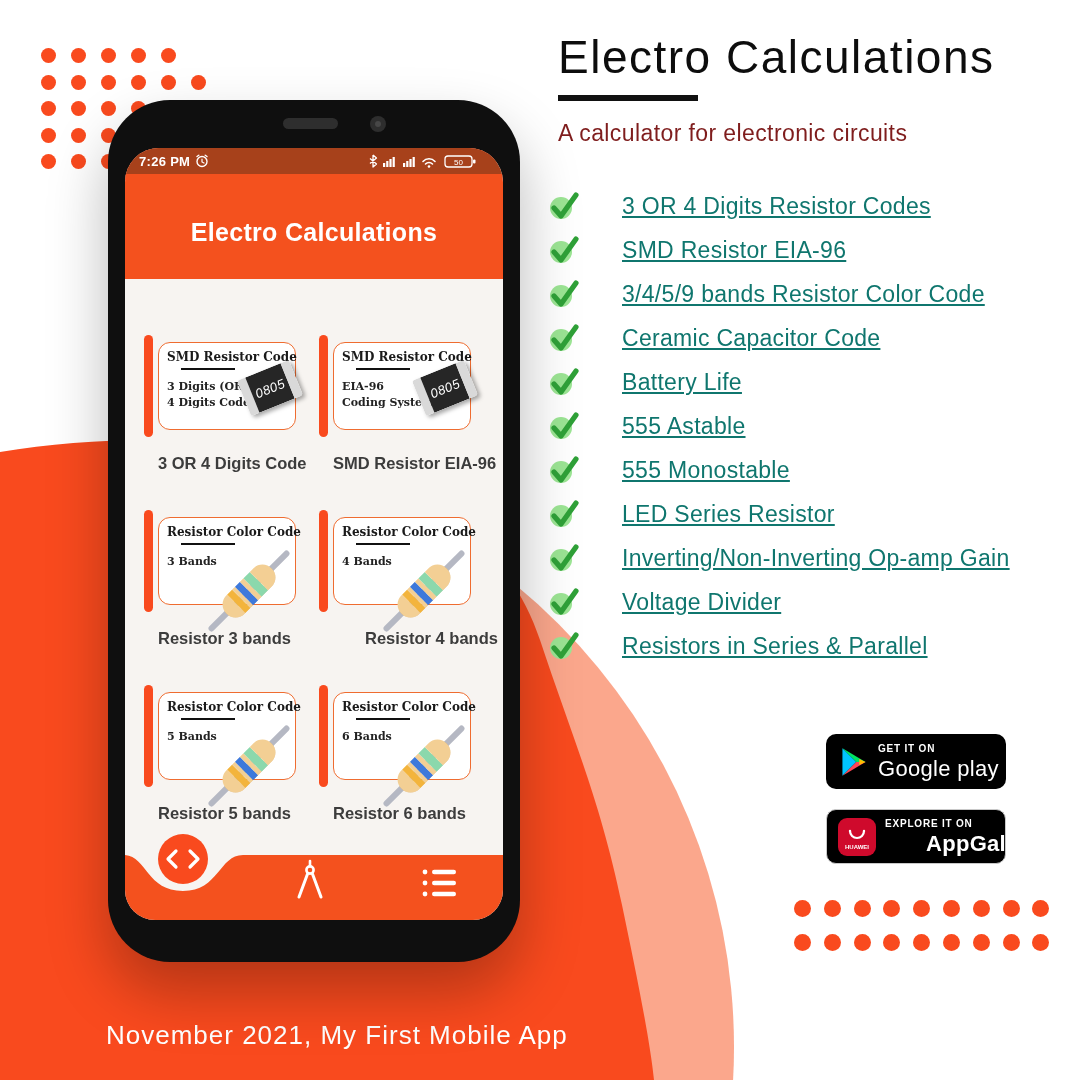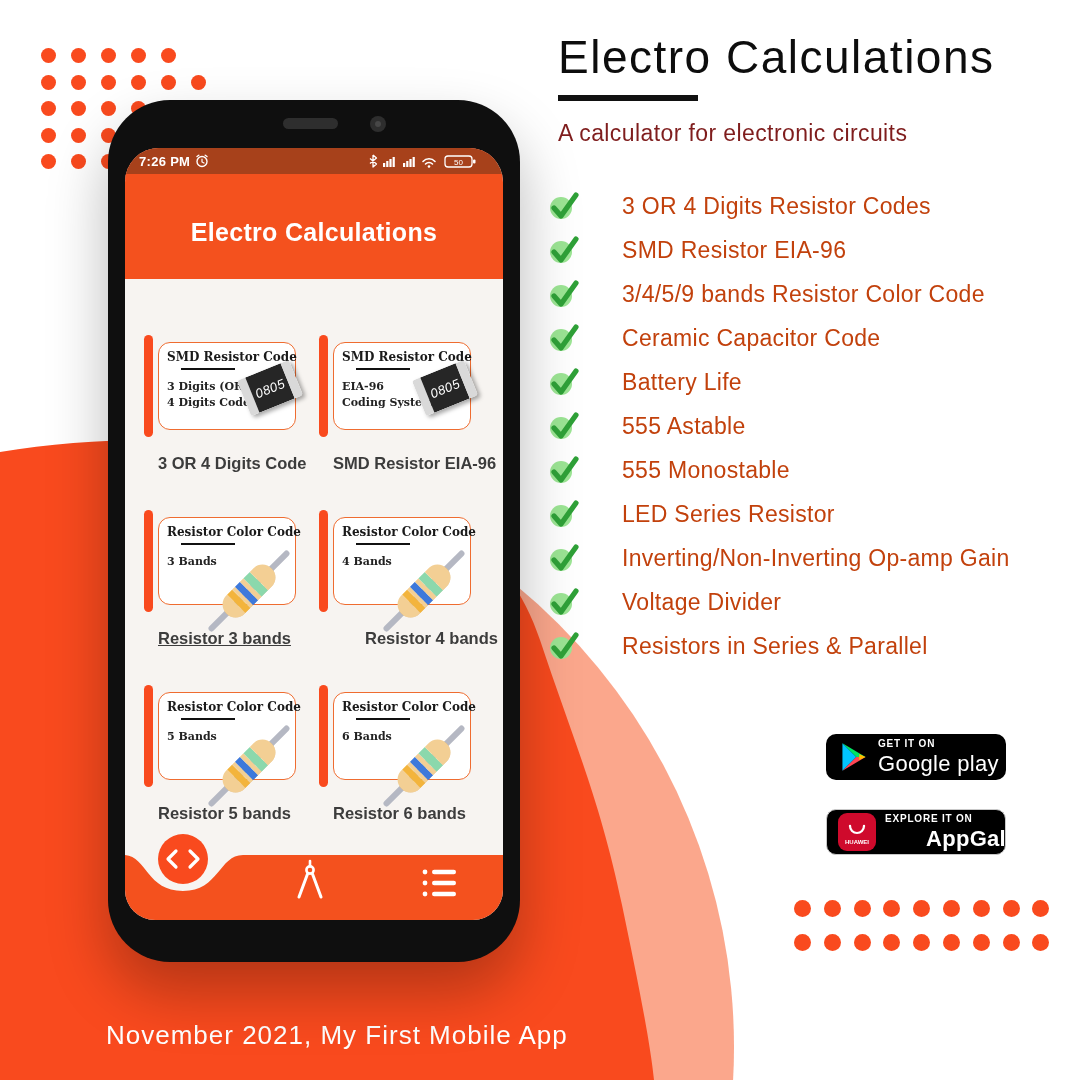"3 OR 4 Digits Resistor" .feature .txt { color: #c2410c -> #0f766e; text-decoration: none -> underline }
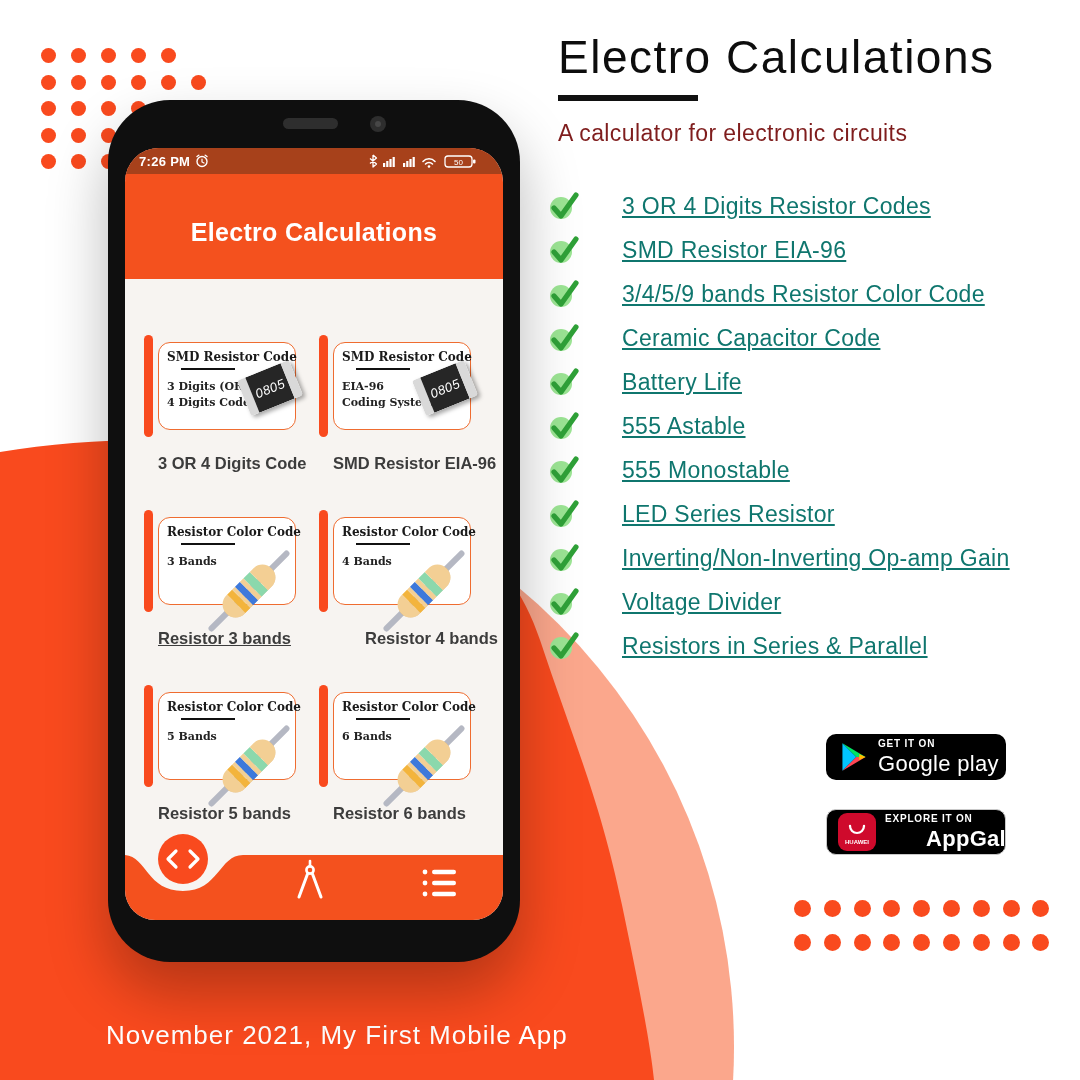"Resistor 3 bands" div.caption { text-decoration: underline -> none }
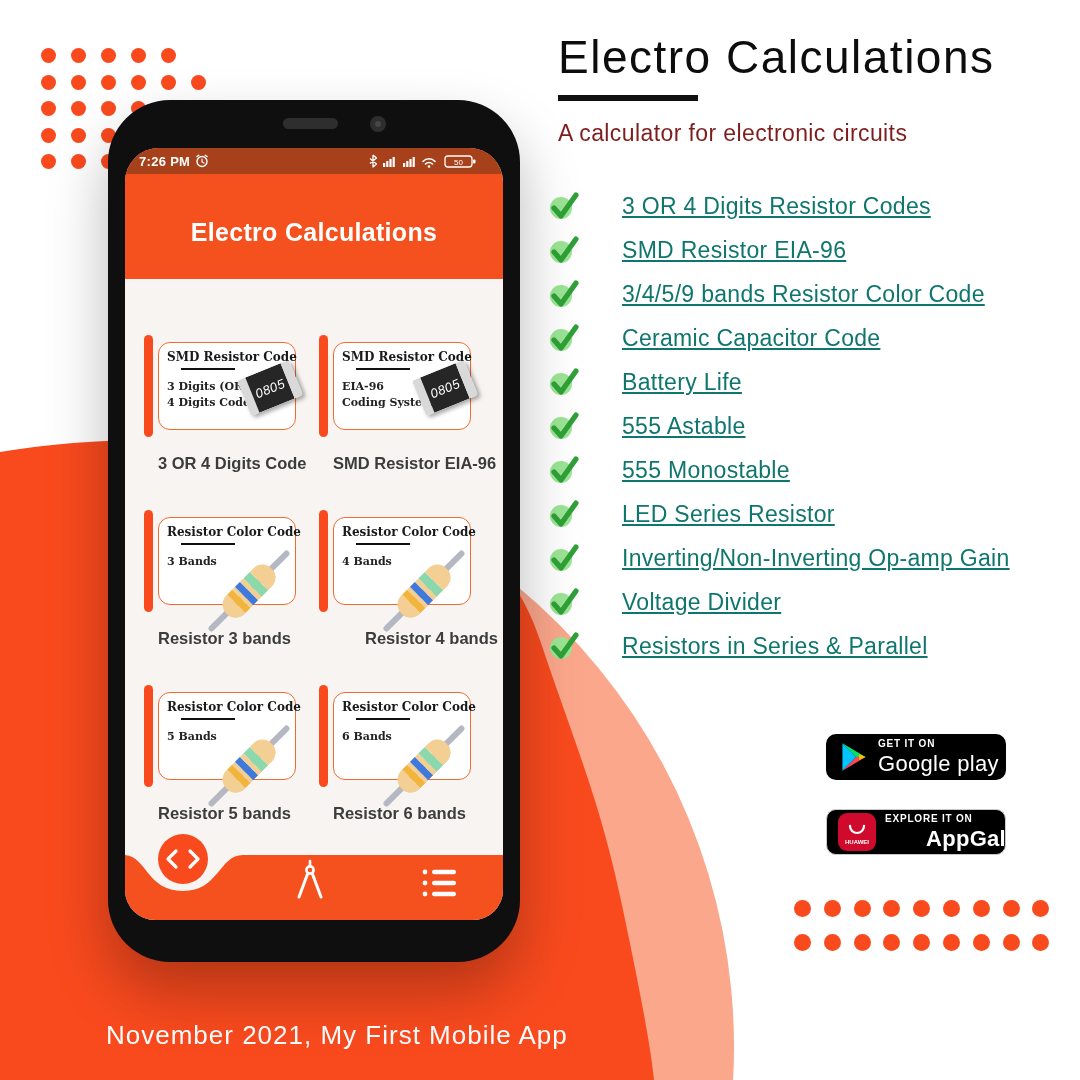"GET IT ON" .badge { height: 46px -> 55px }
